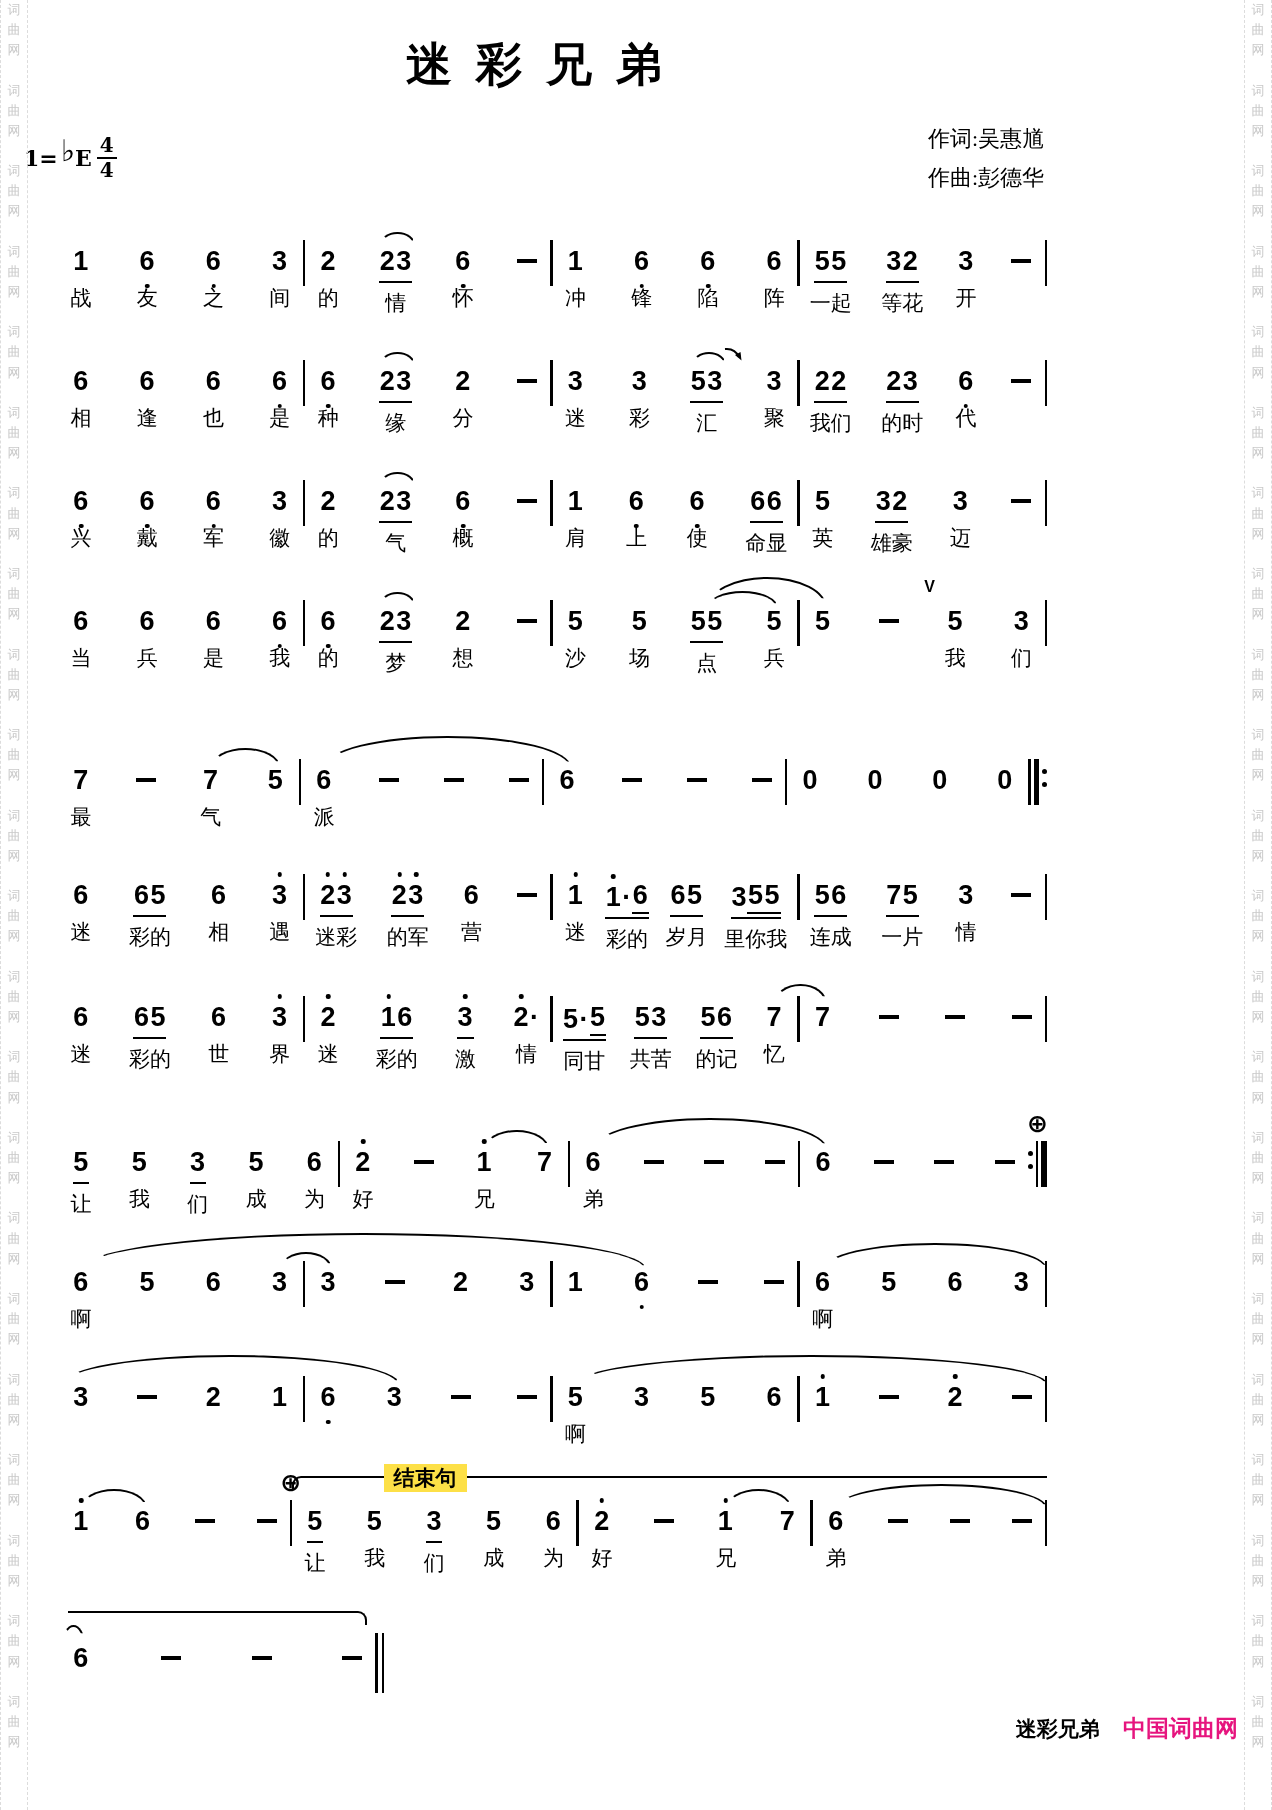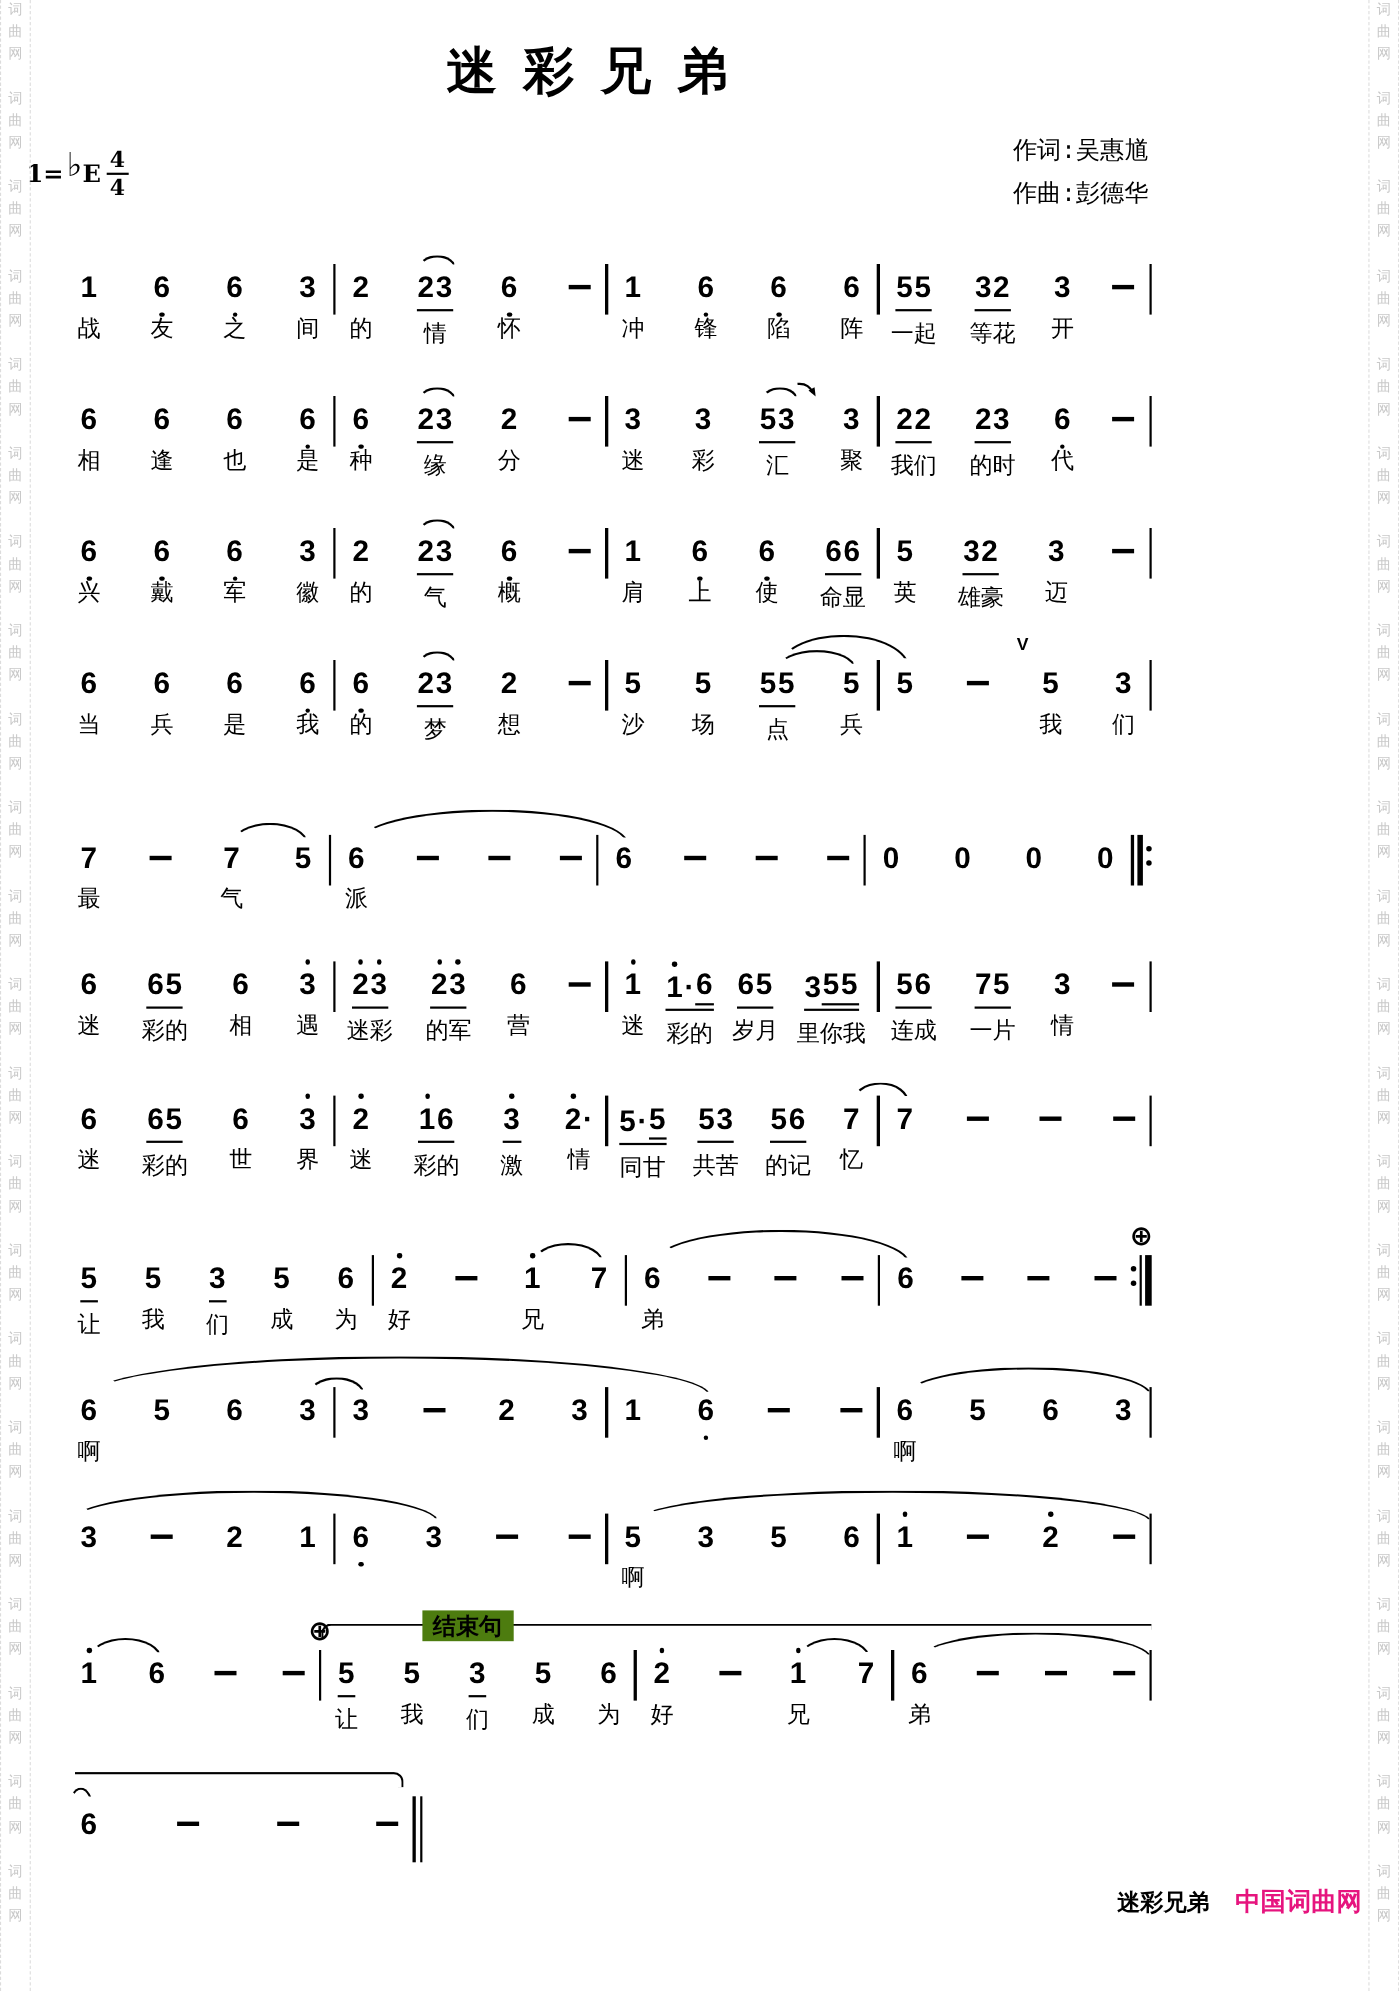"作词:吴惠馗" .credits { font-family: Liberation Mono, monospace -> Liberation Serif, serif }
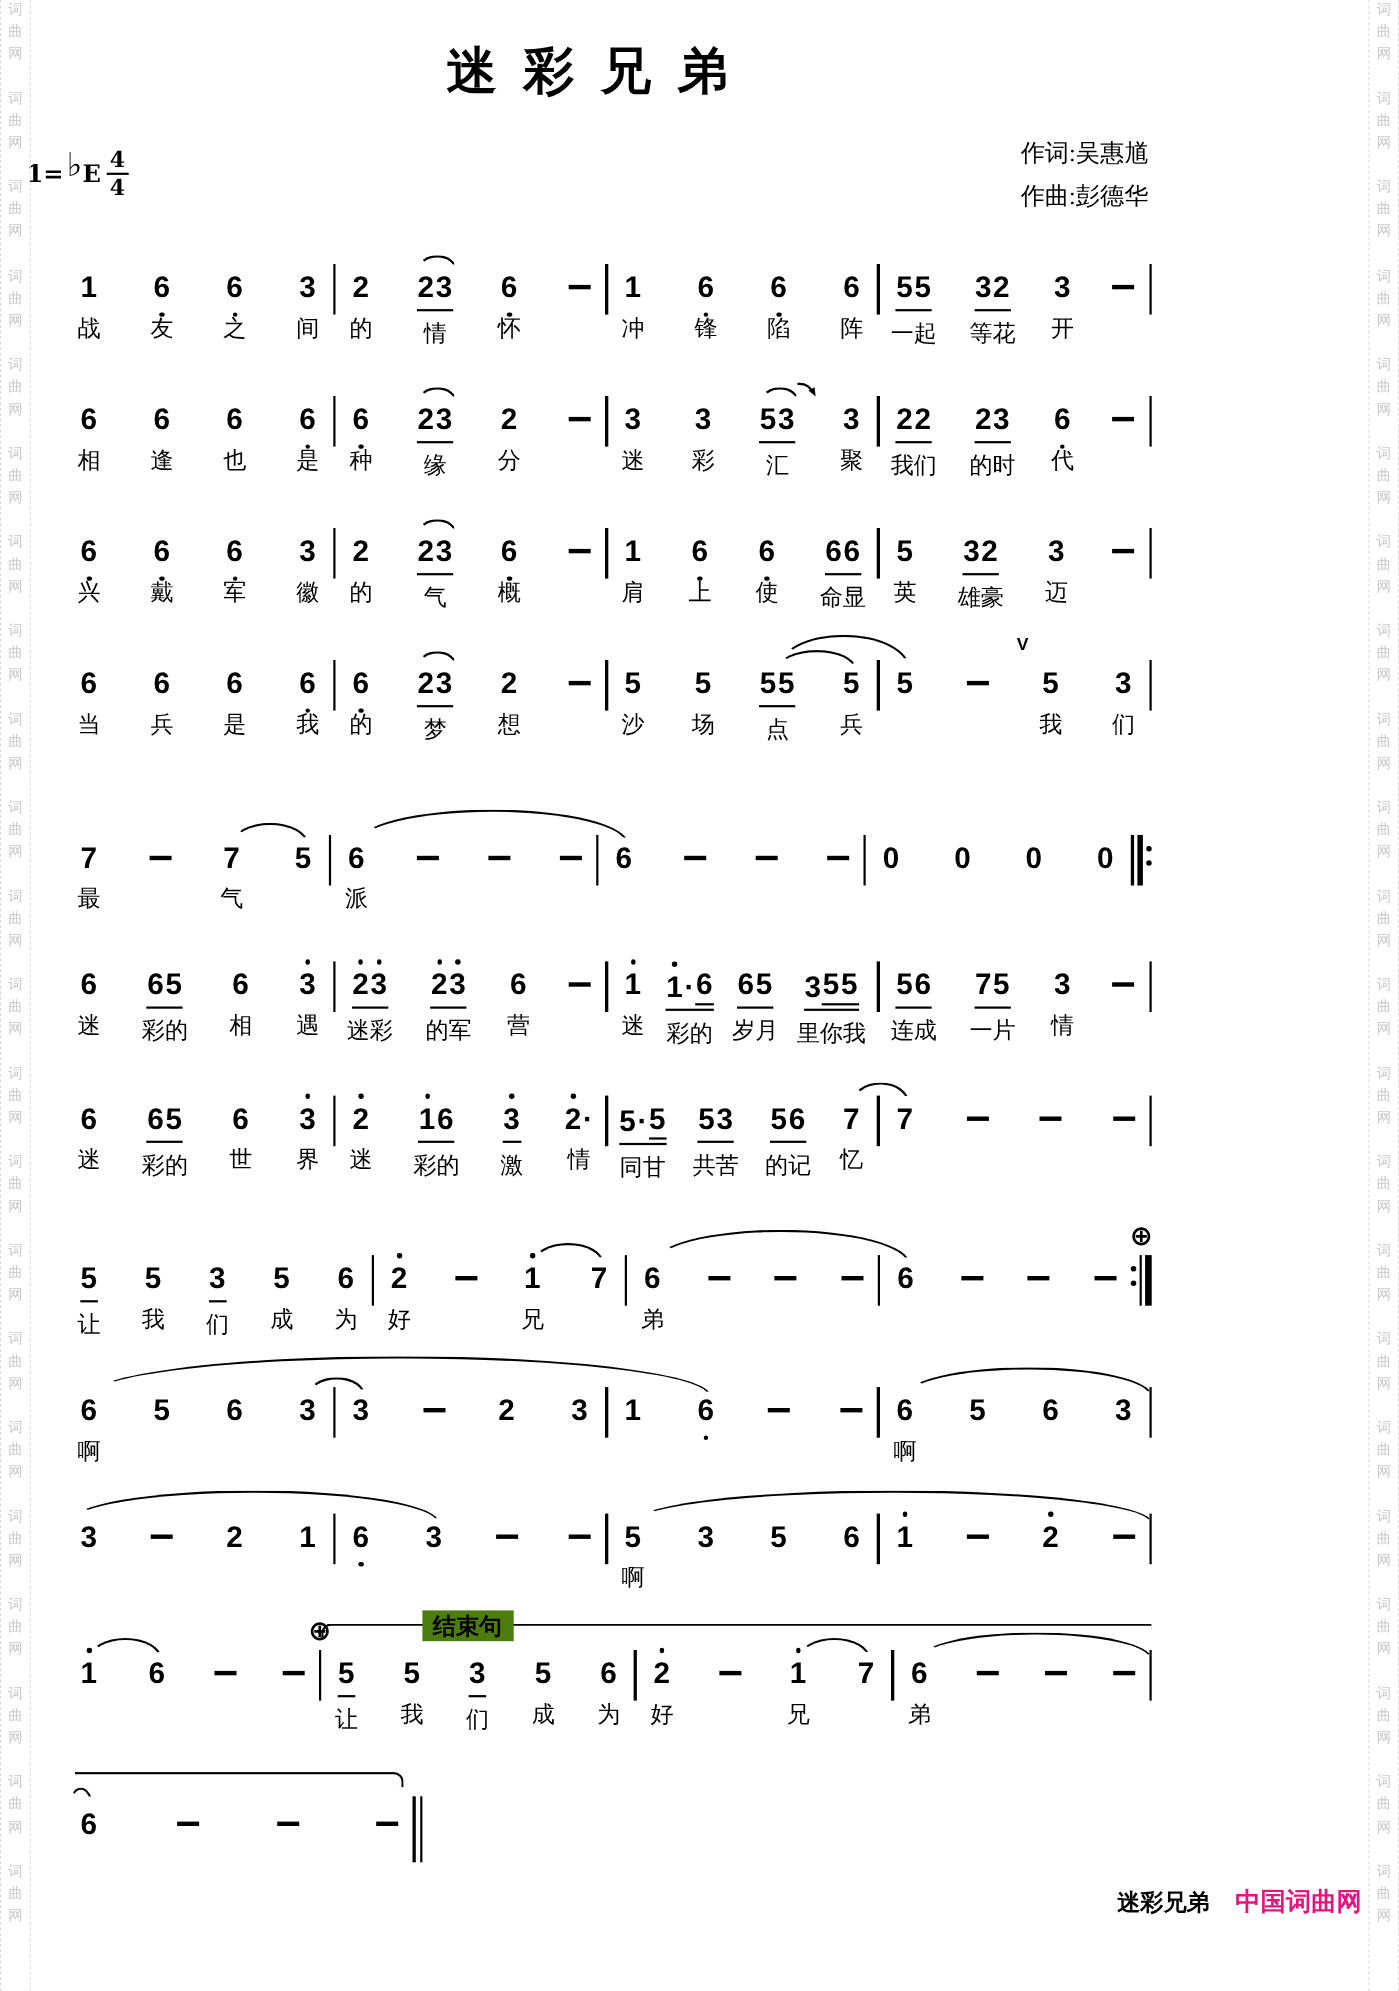"结束句" .brkl { background: #4d7c0f -> #fde047 }
